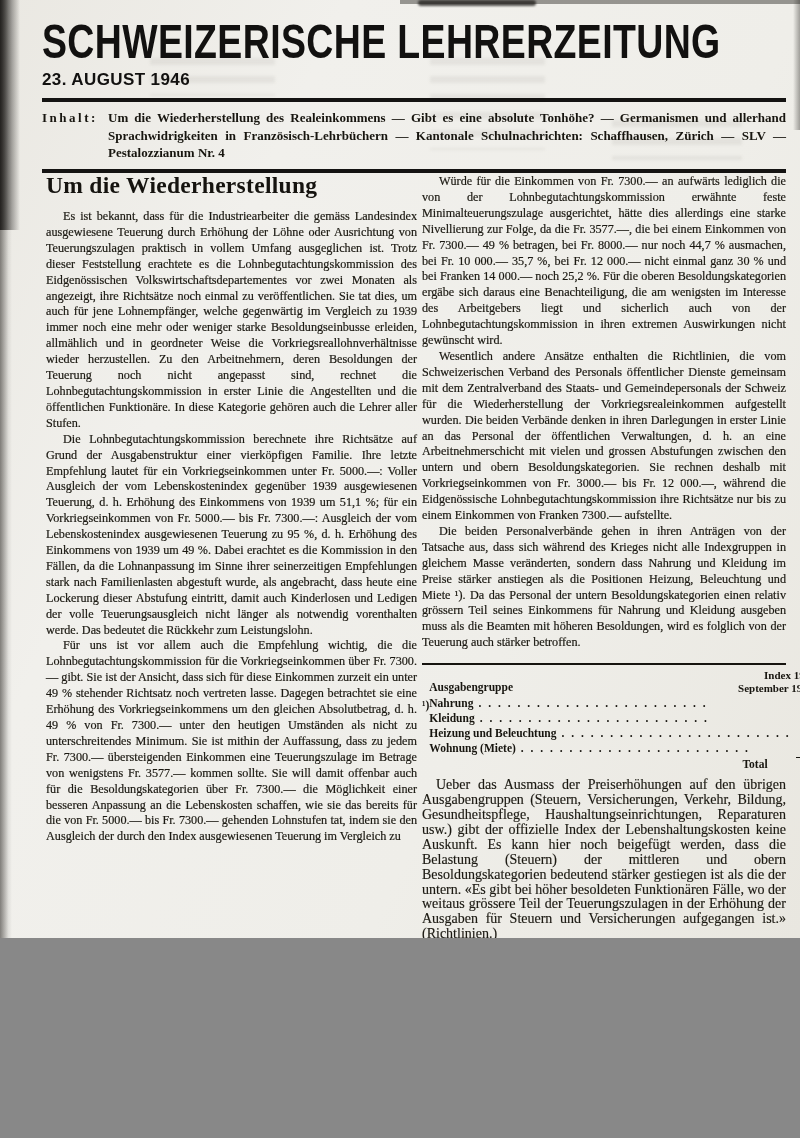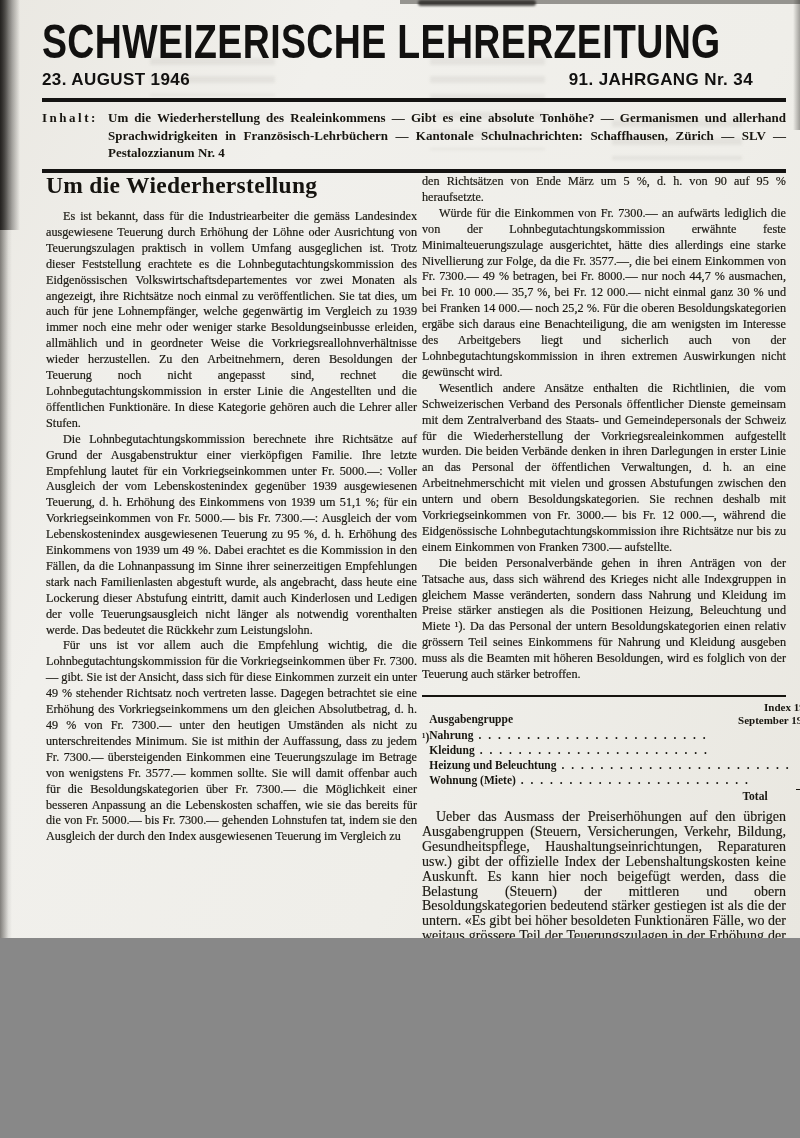"91. JAHRGANG Nr. 34" span.issue { html: <span>91. JAHRGANG Nr. 34</span> -> none }
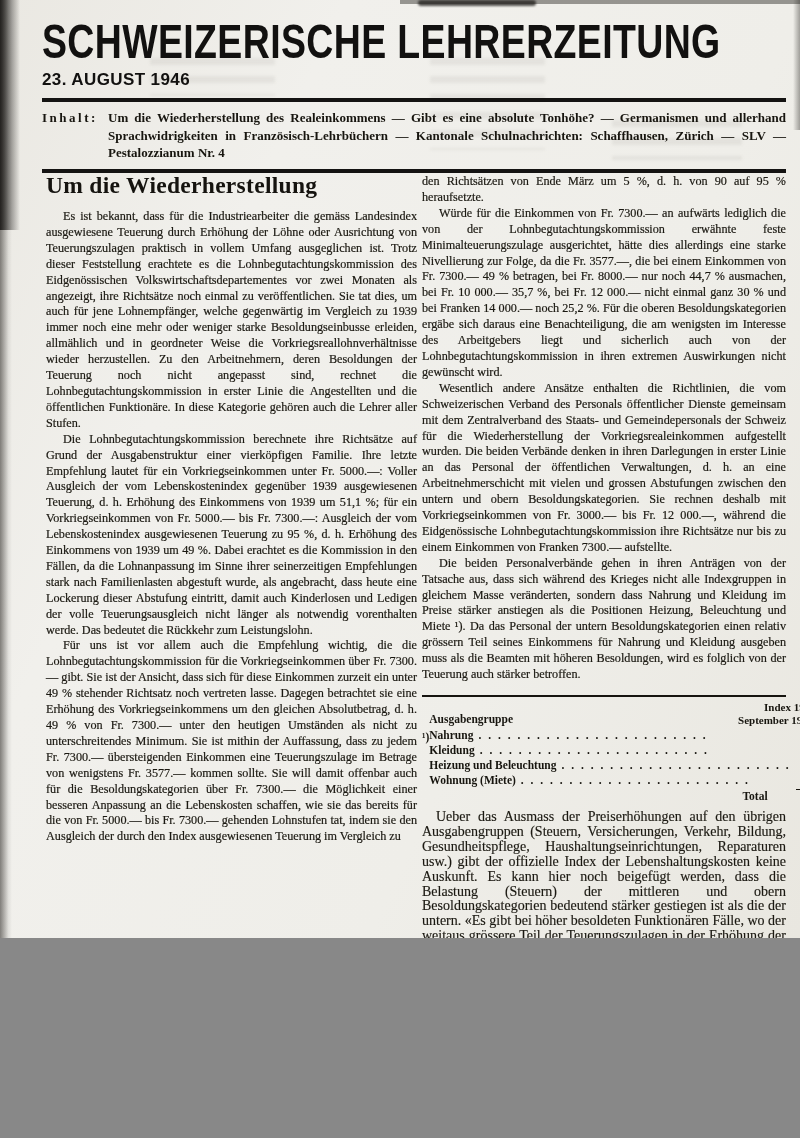"den Richtsätzen von Ende März" p.body-p { html: <p>den Richtsätzen von Ende März um 5 %, d. h. von 90 auf 95 % heraufsetzte.</p> -> none }
